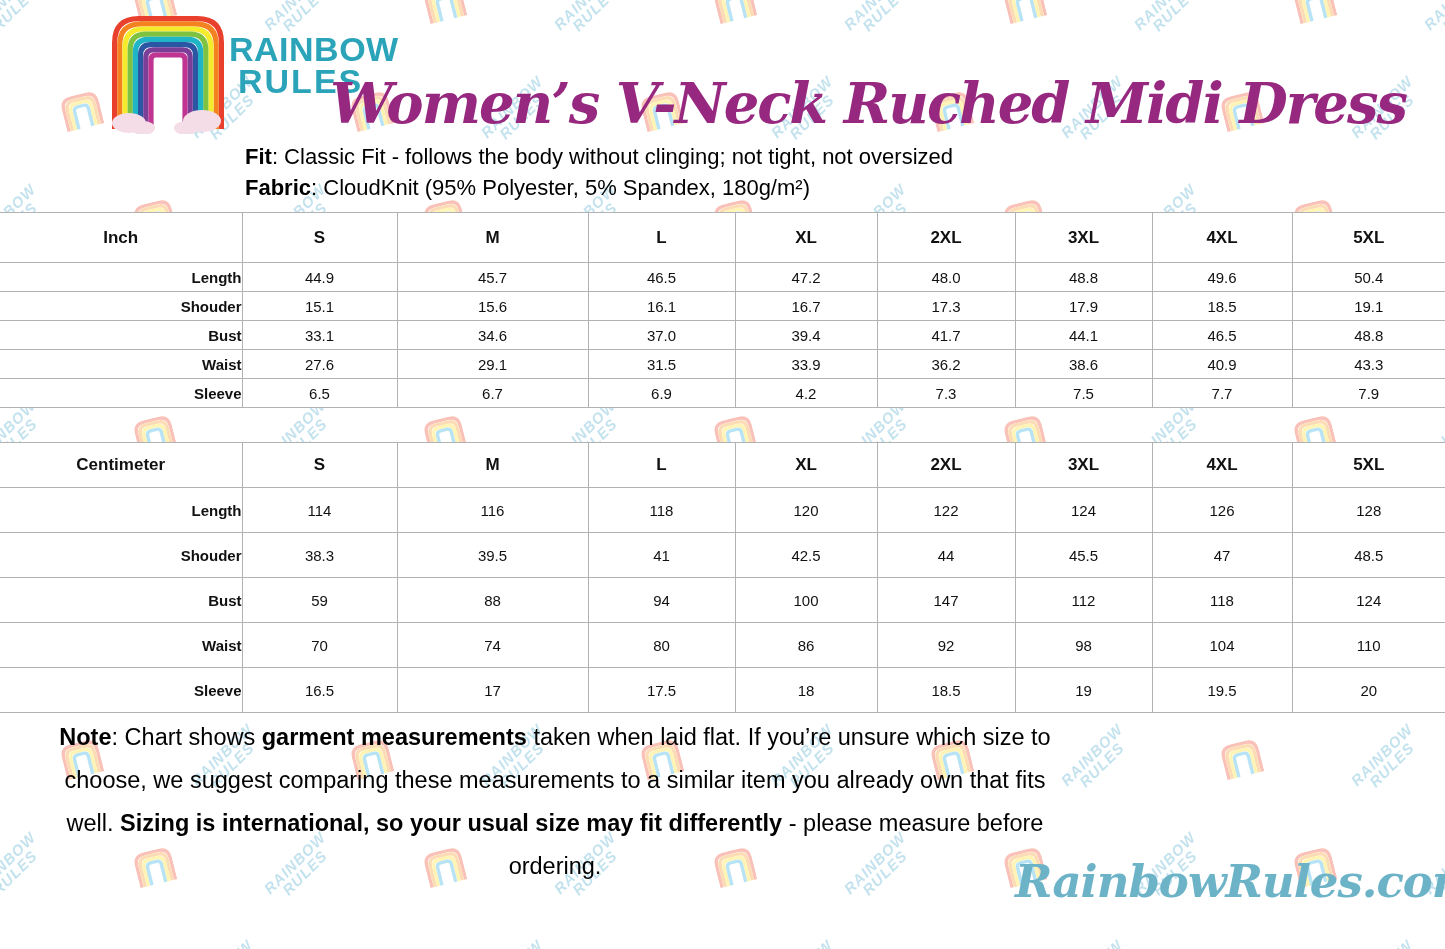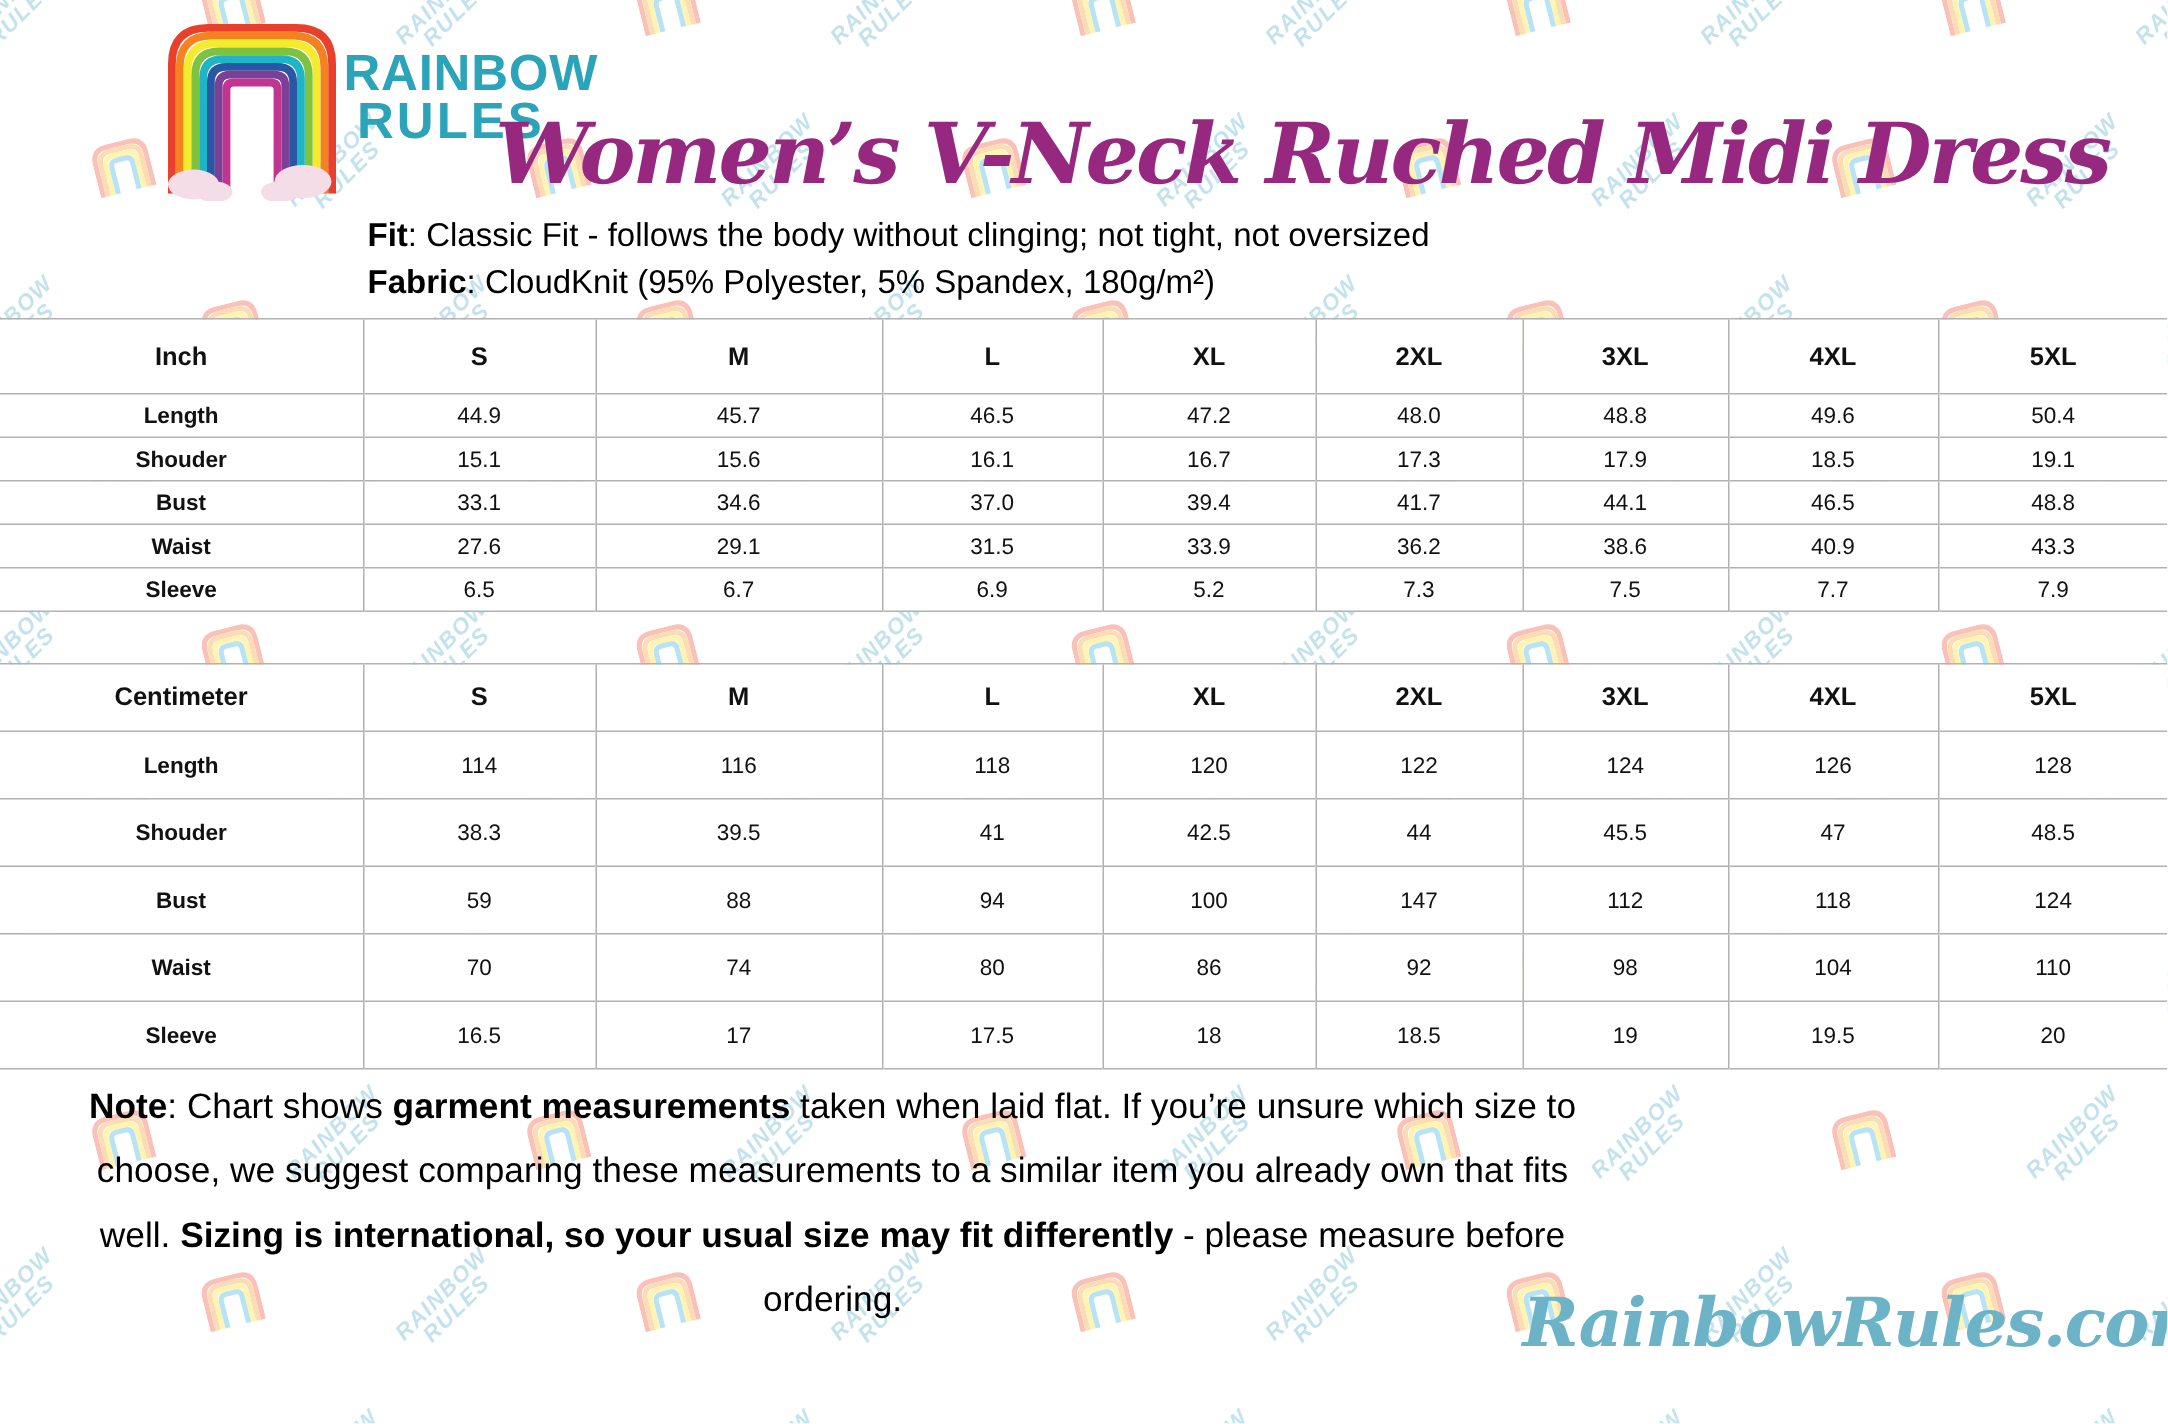"Length" table.size-table td.rowlabel { text-align: none -> right }
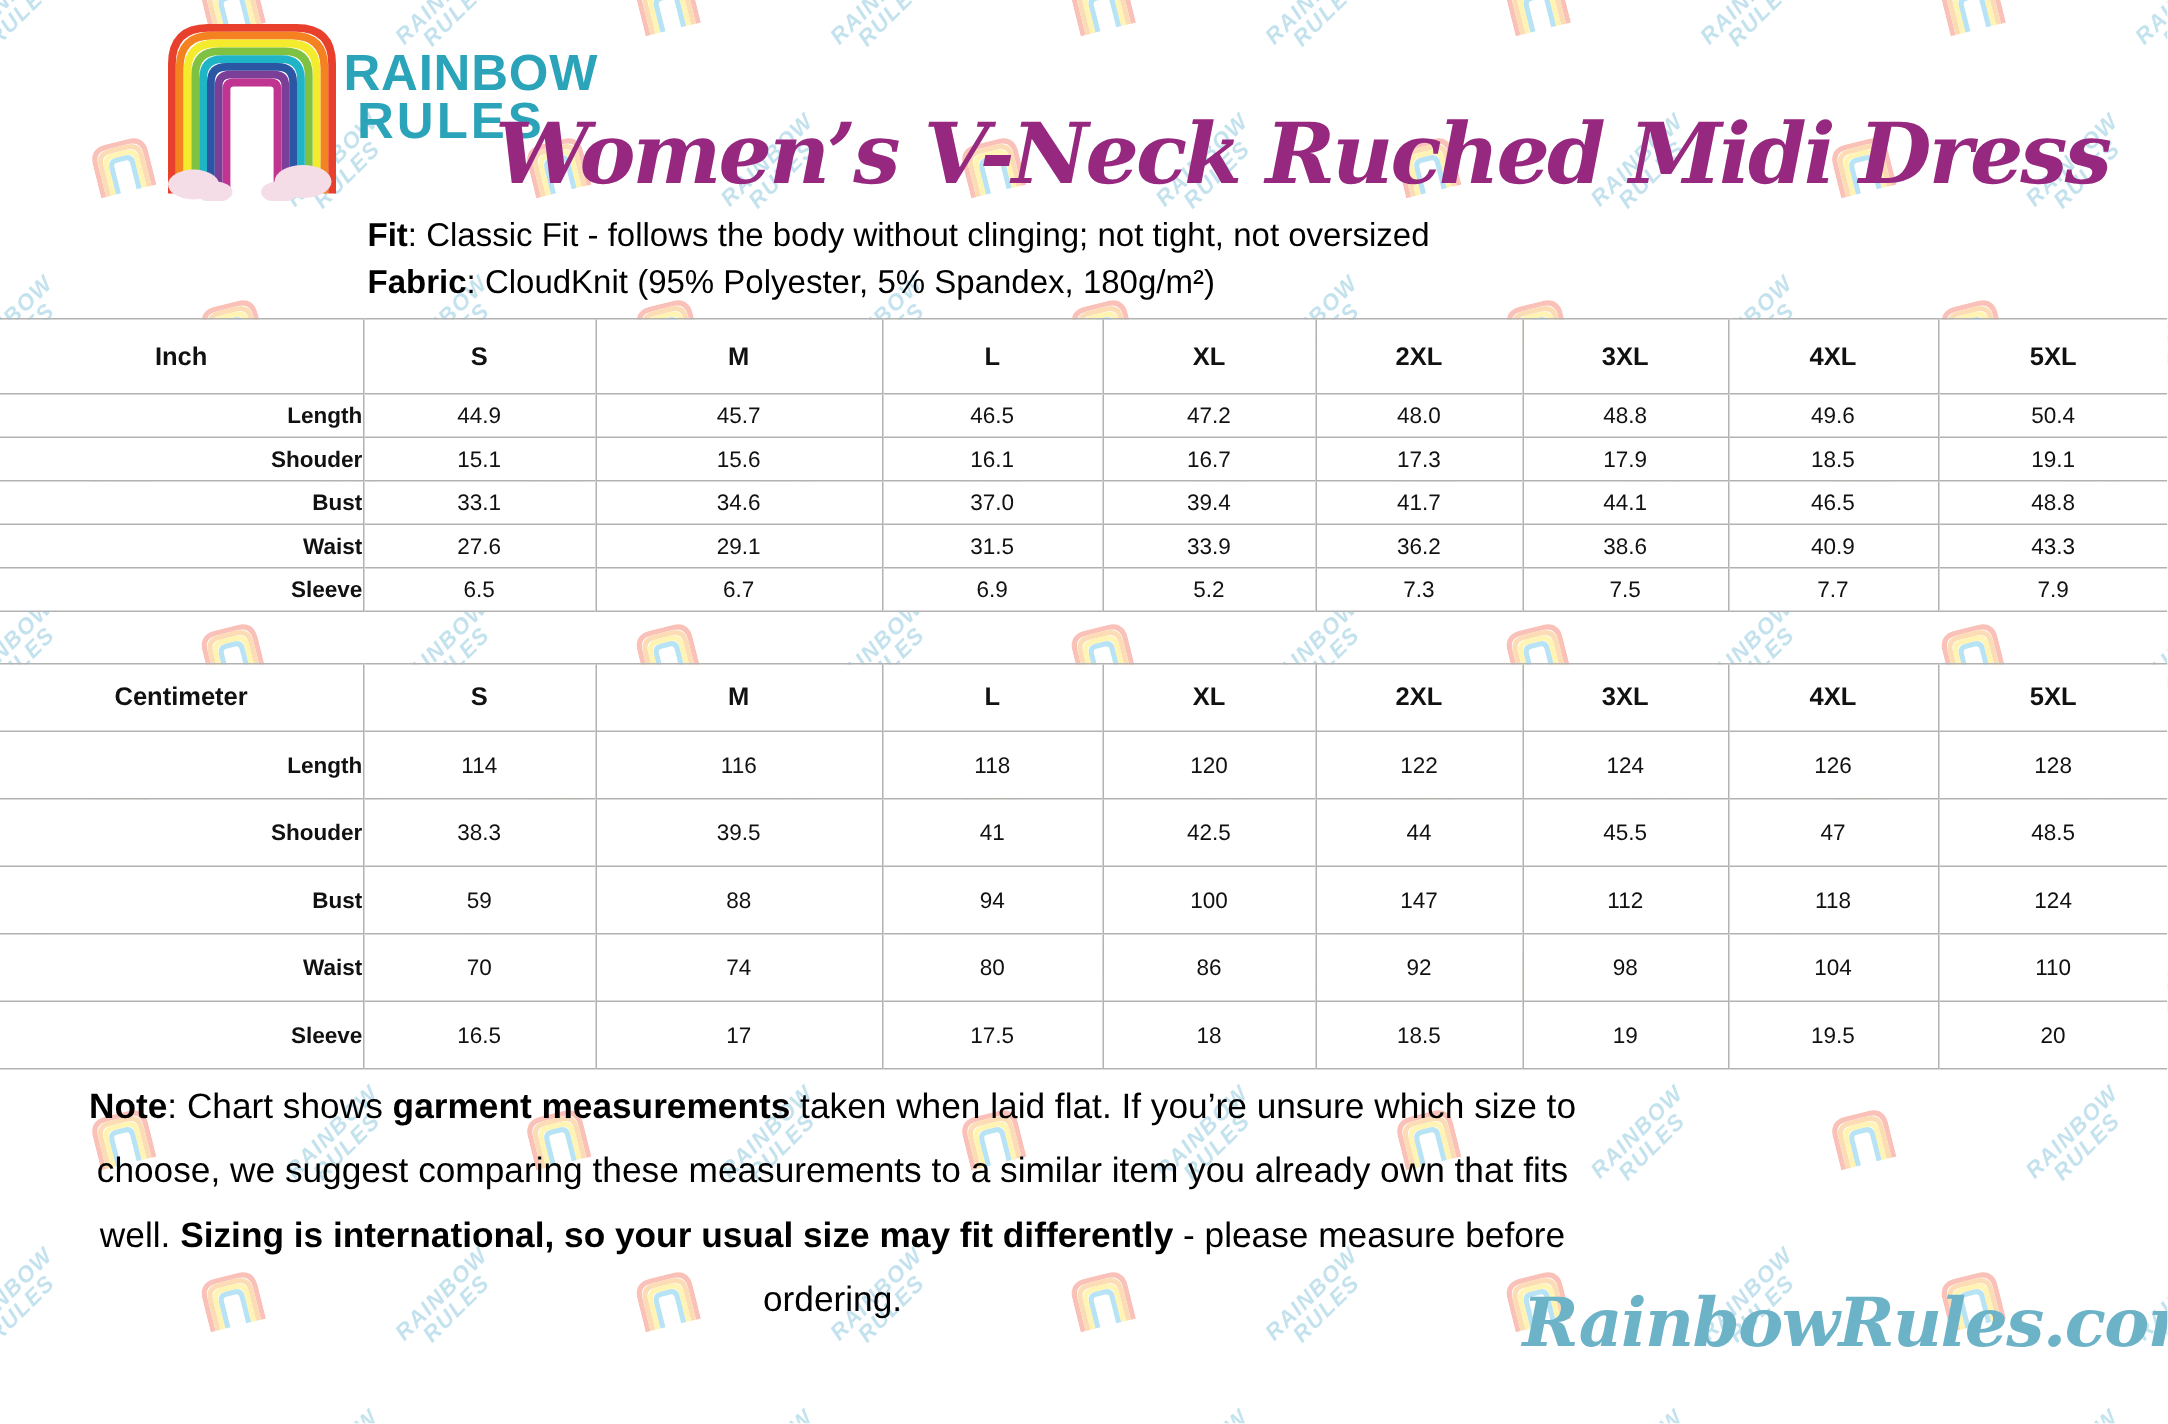"5.2" td { text: 5.2 -> 4.2 }
